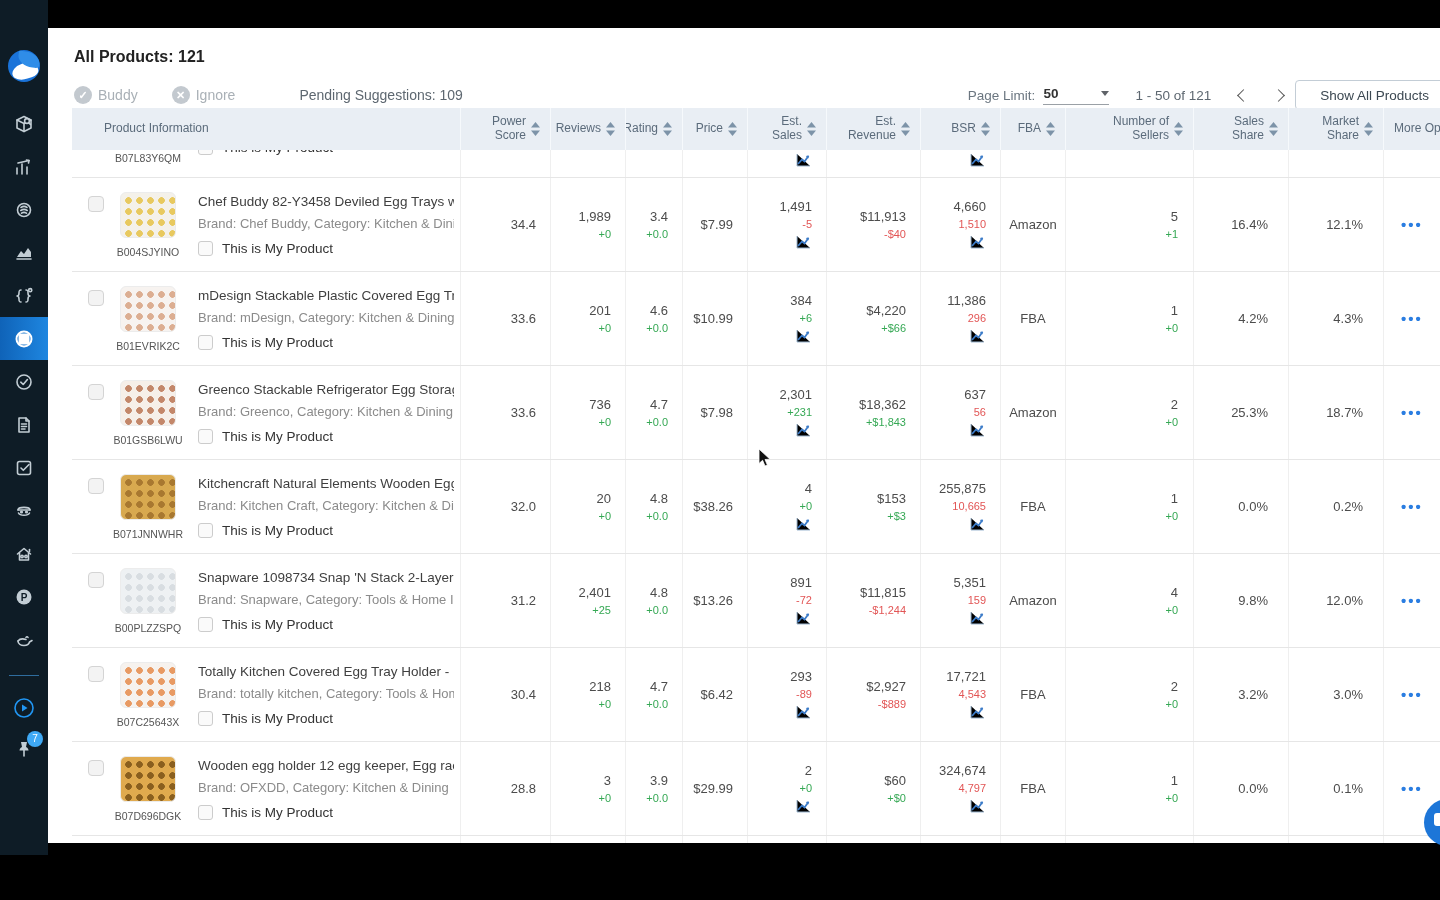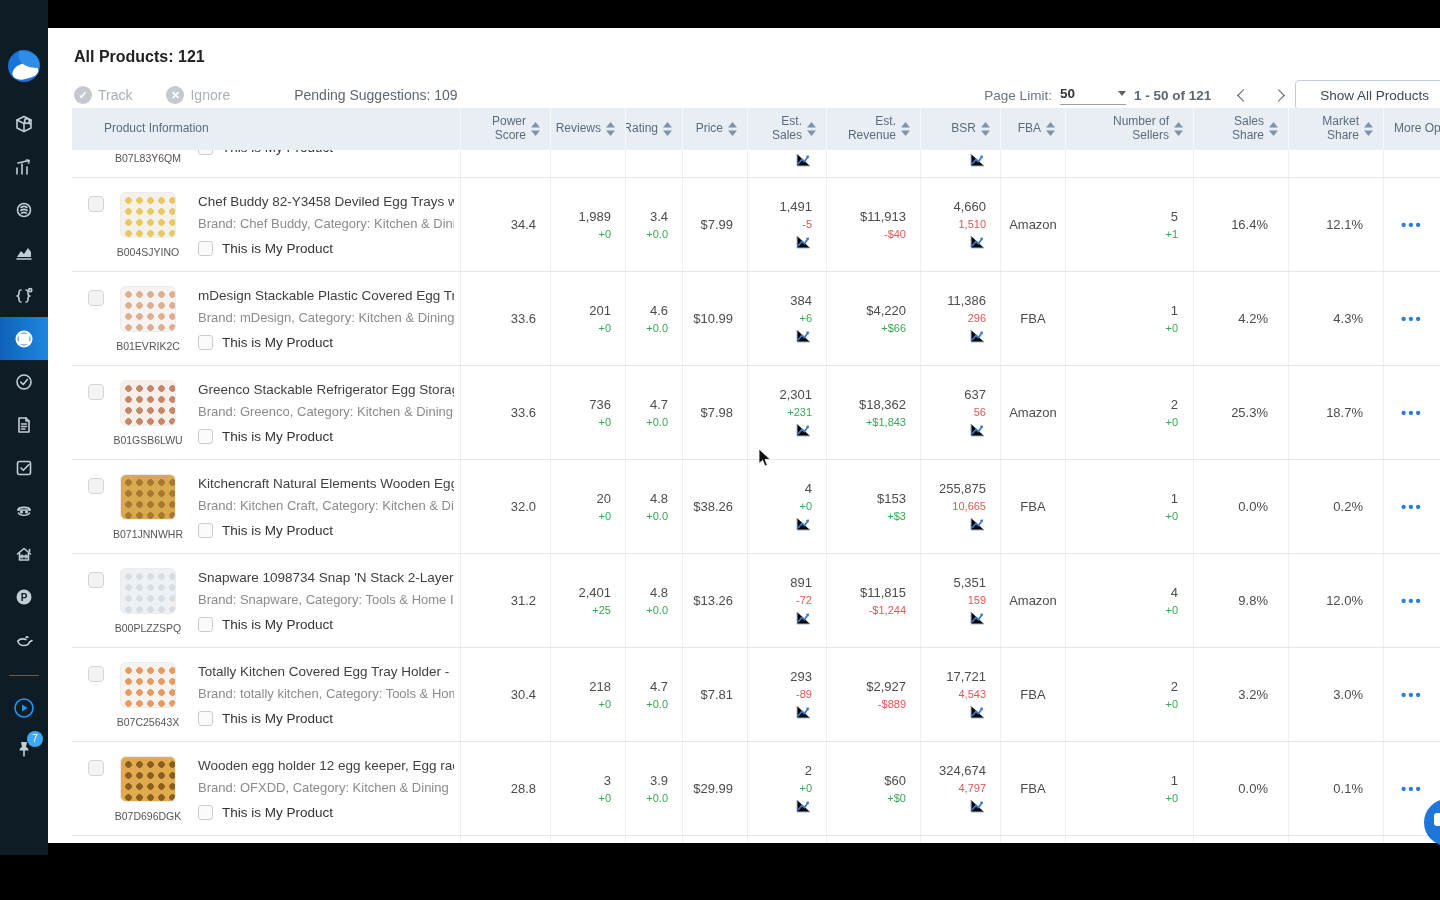"Track" span { text: Track -> Buddy }
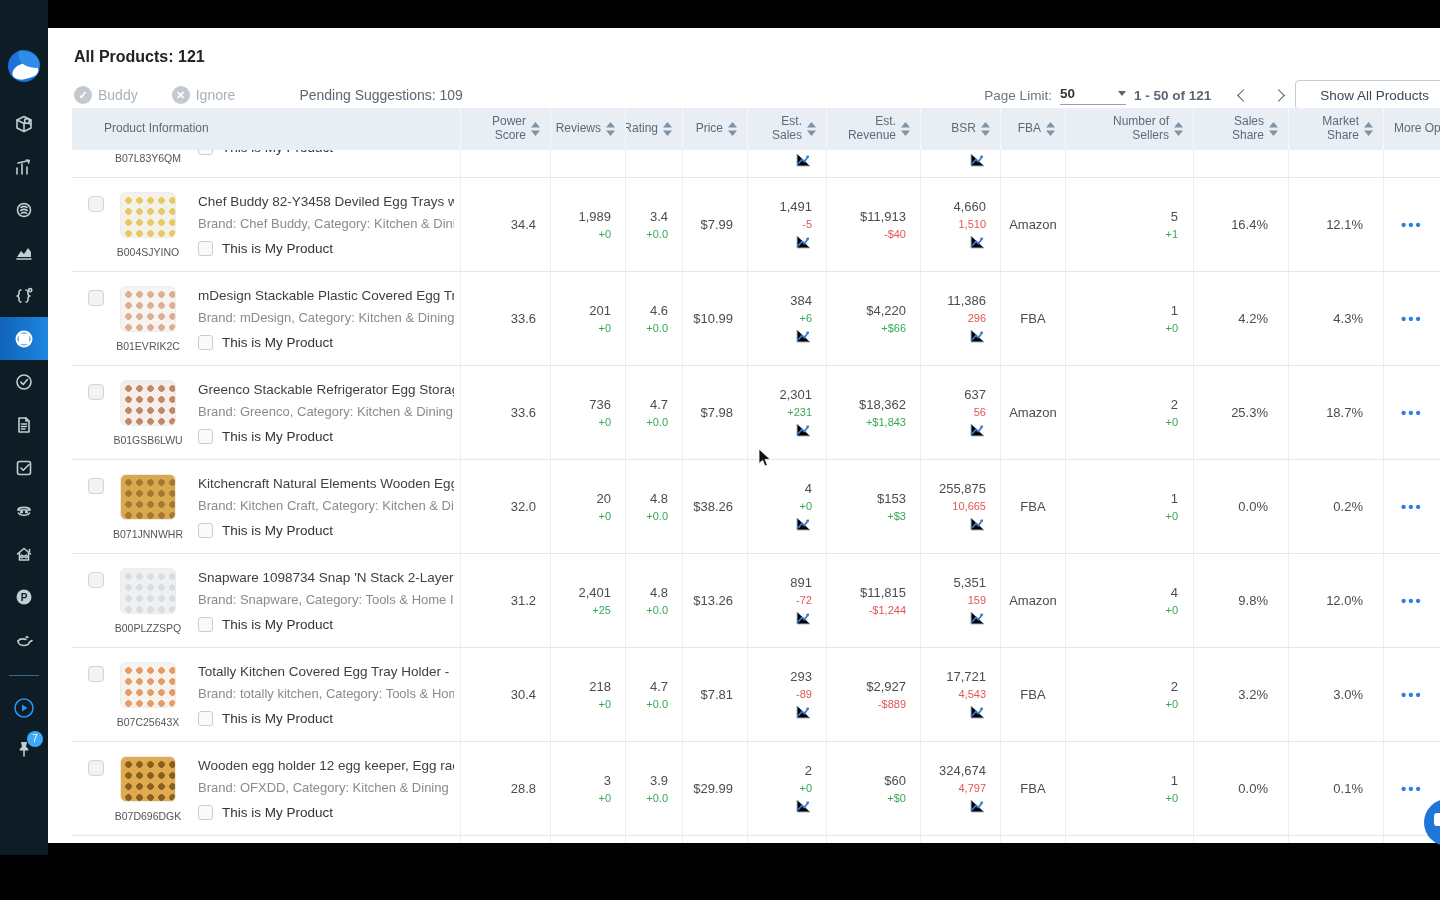"1 - 50 of 121" .range { font-weight: bold -> none; margin: 0 28px 0 8px -> 0 28px 0 26px }
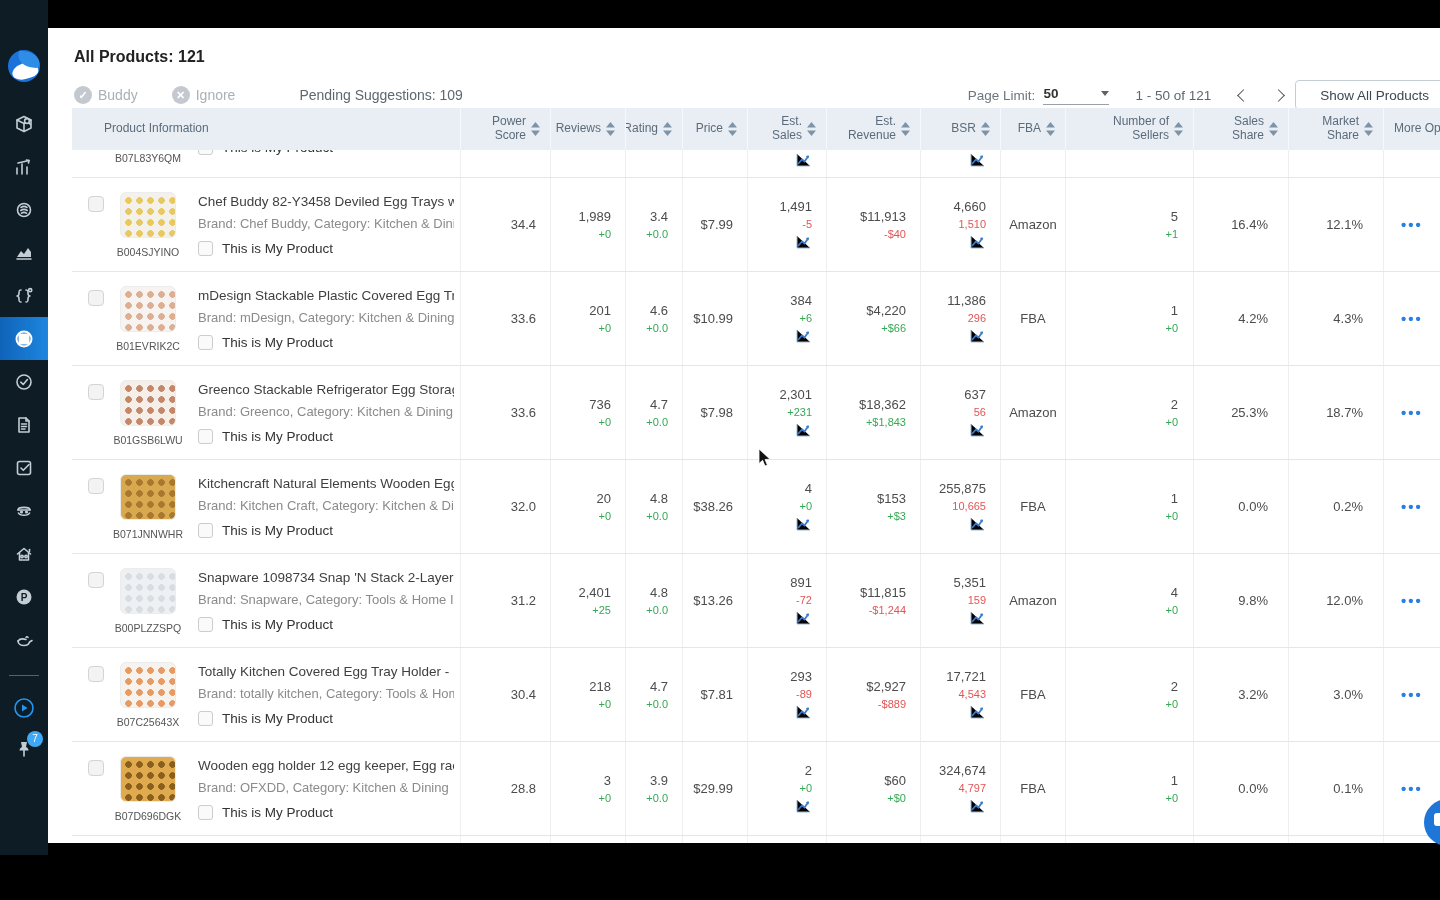"$7.81" span.val { text: $7.81 -> $6.42 }
